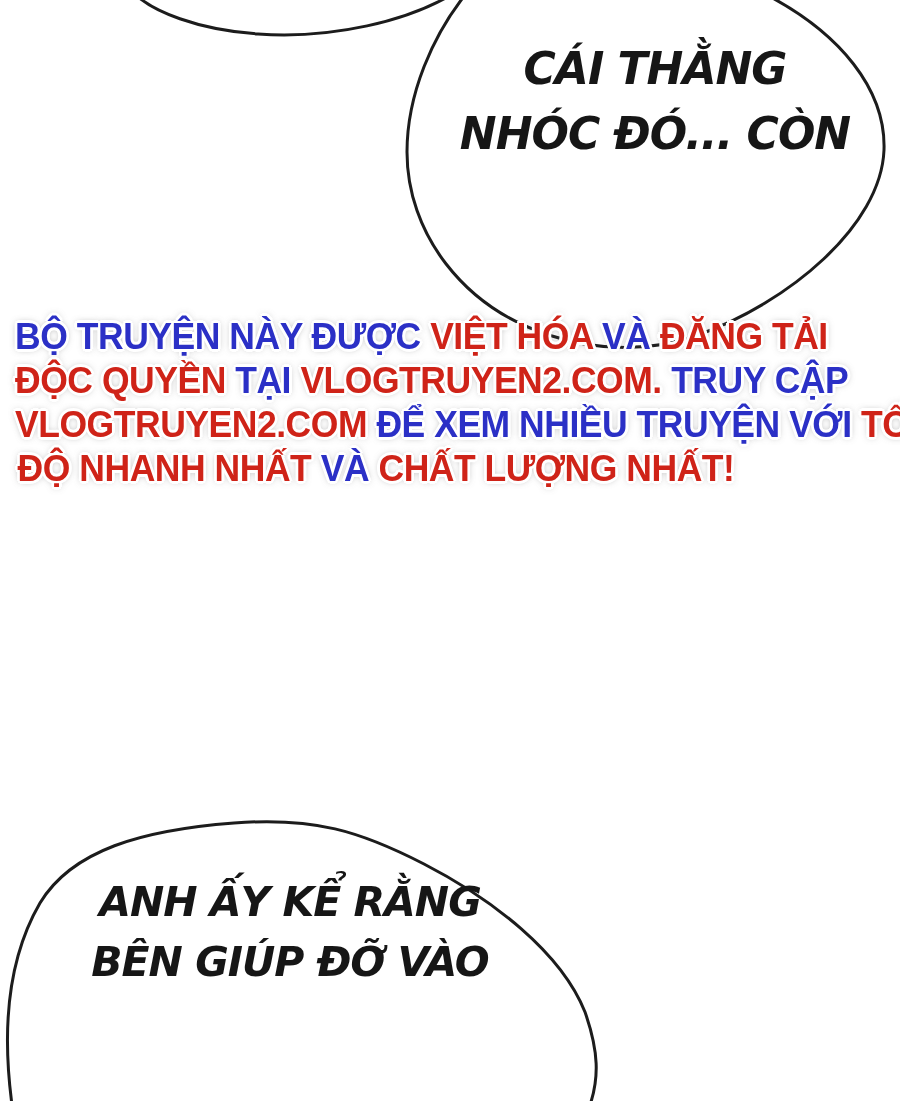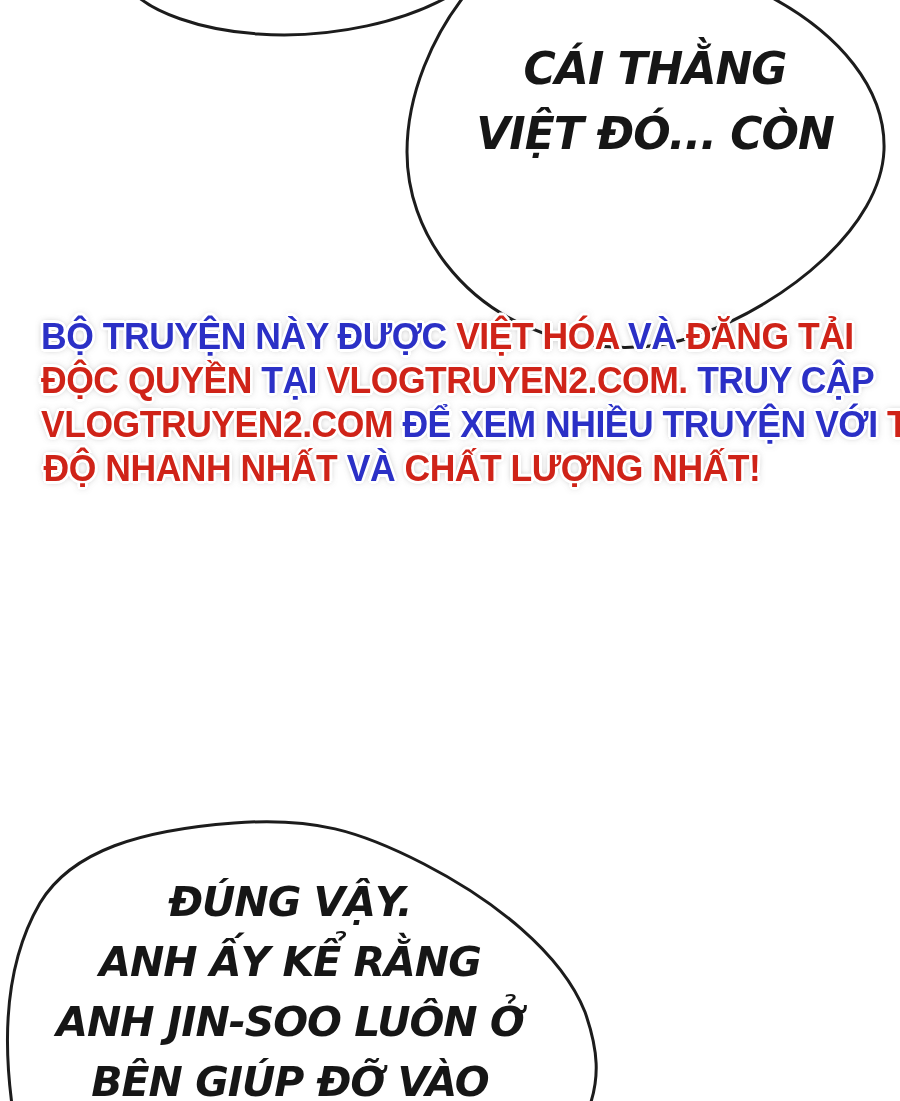"VIỆT ĐÓ... CÒN" div.line { text: VIỆT -> NHÓC }
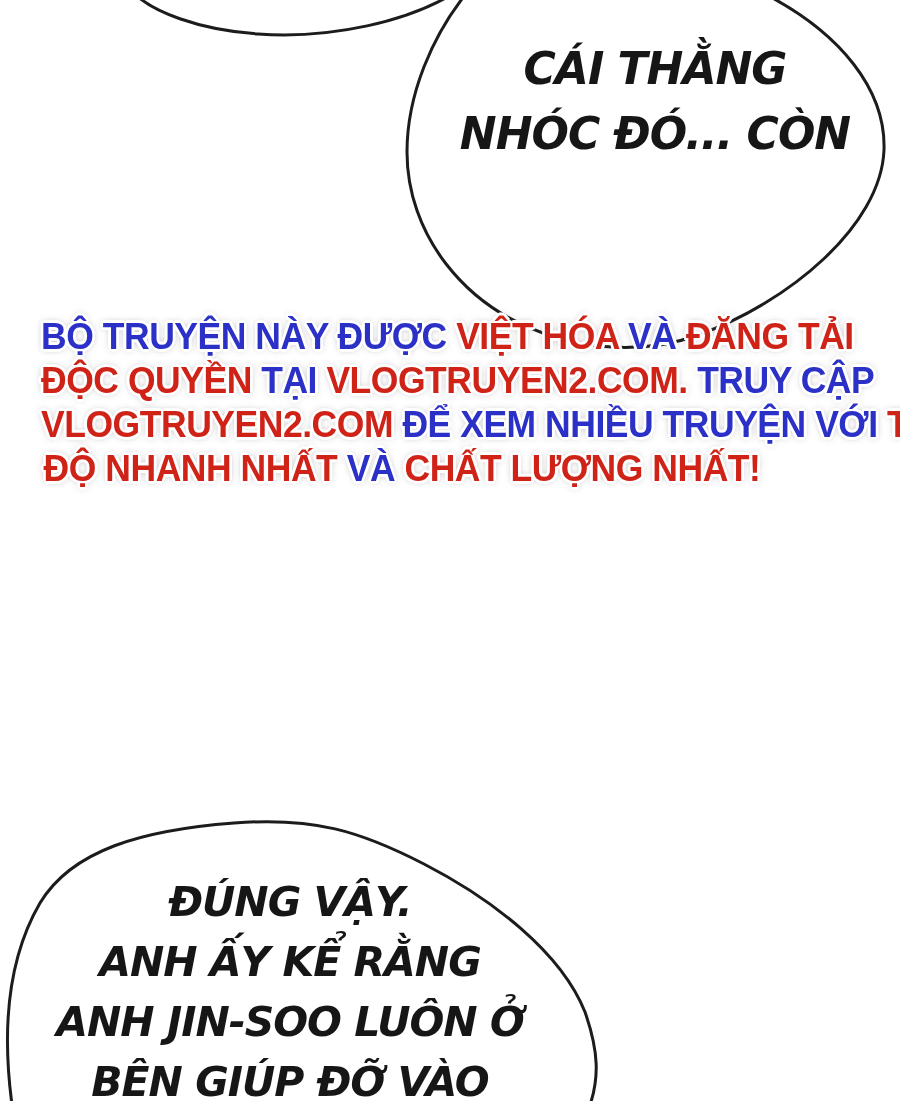"BỘ TRUYỆN NÀY ĐƯỢC VIỆT" .watermark { padding-left: 26px -> none }
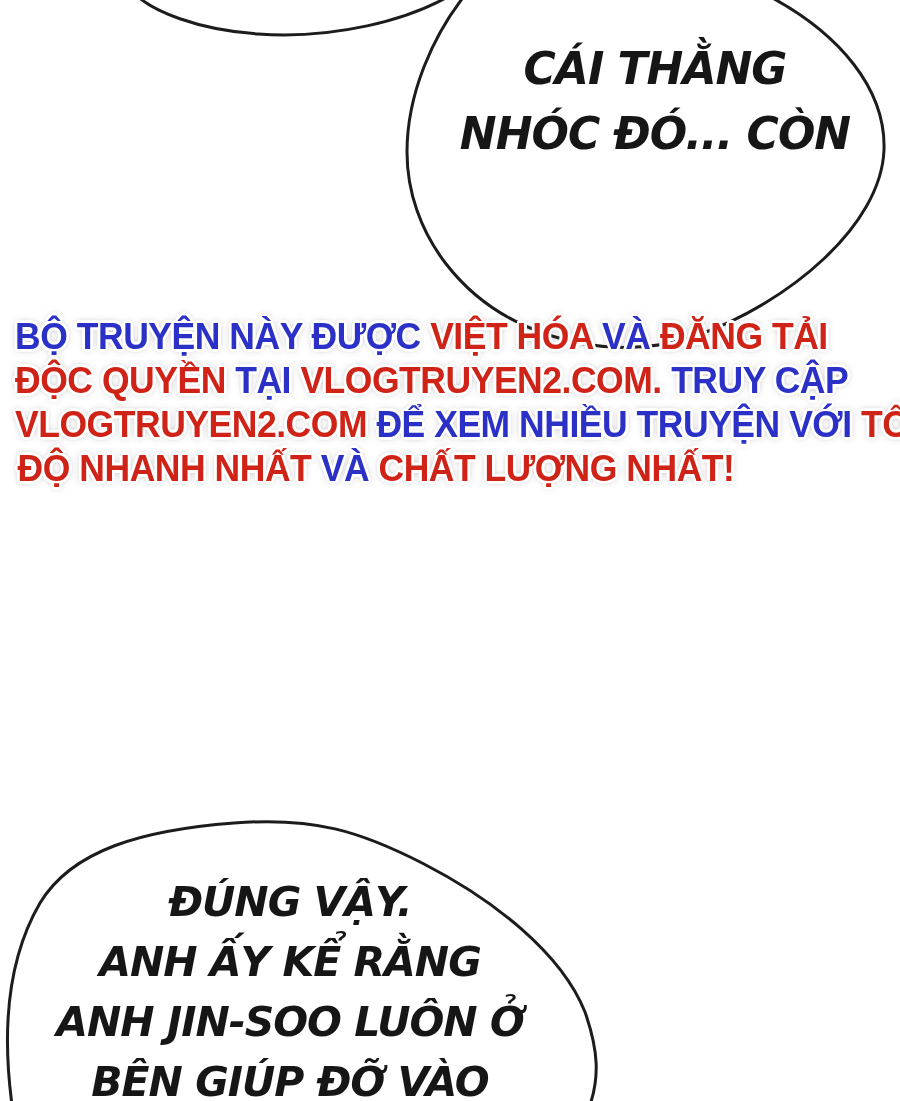"ĐÚNG VẬY." div.line { html: <div>ĐÚNG VẬY.</div> -> none }
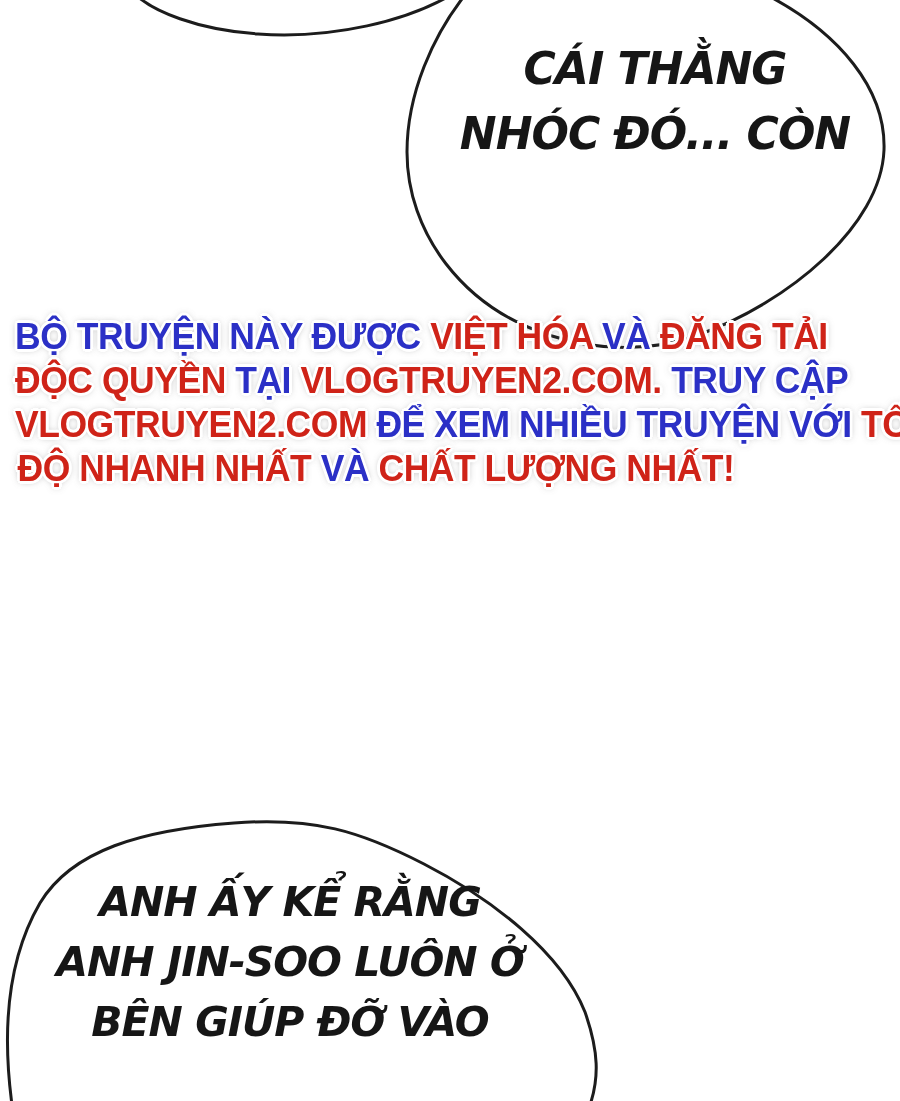"ANH JIN-SOO LUÔN Ở" div.line { html: <div>ANH JIN-SOO LUÔN Ở</div> -> none }
